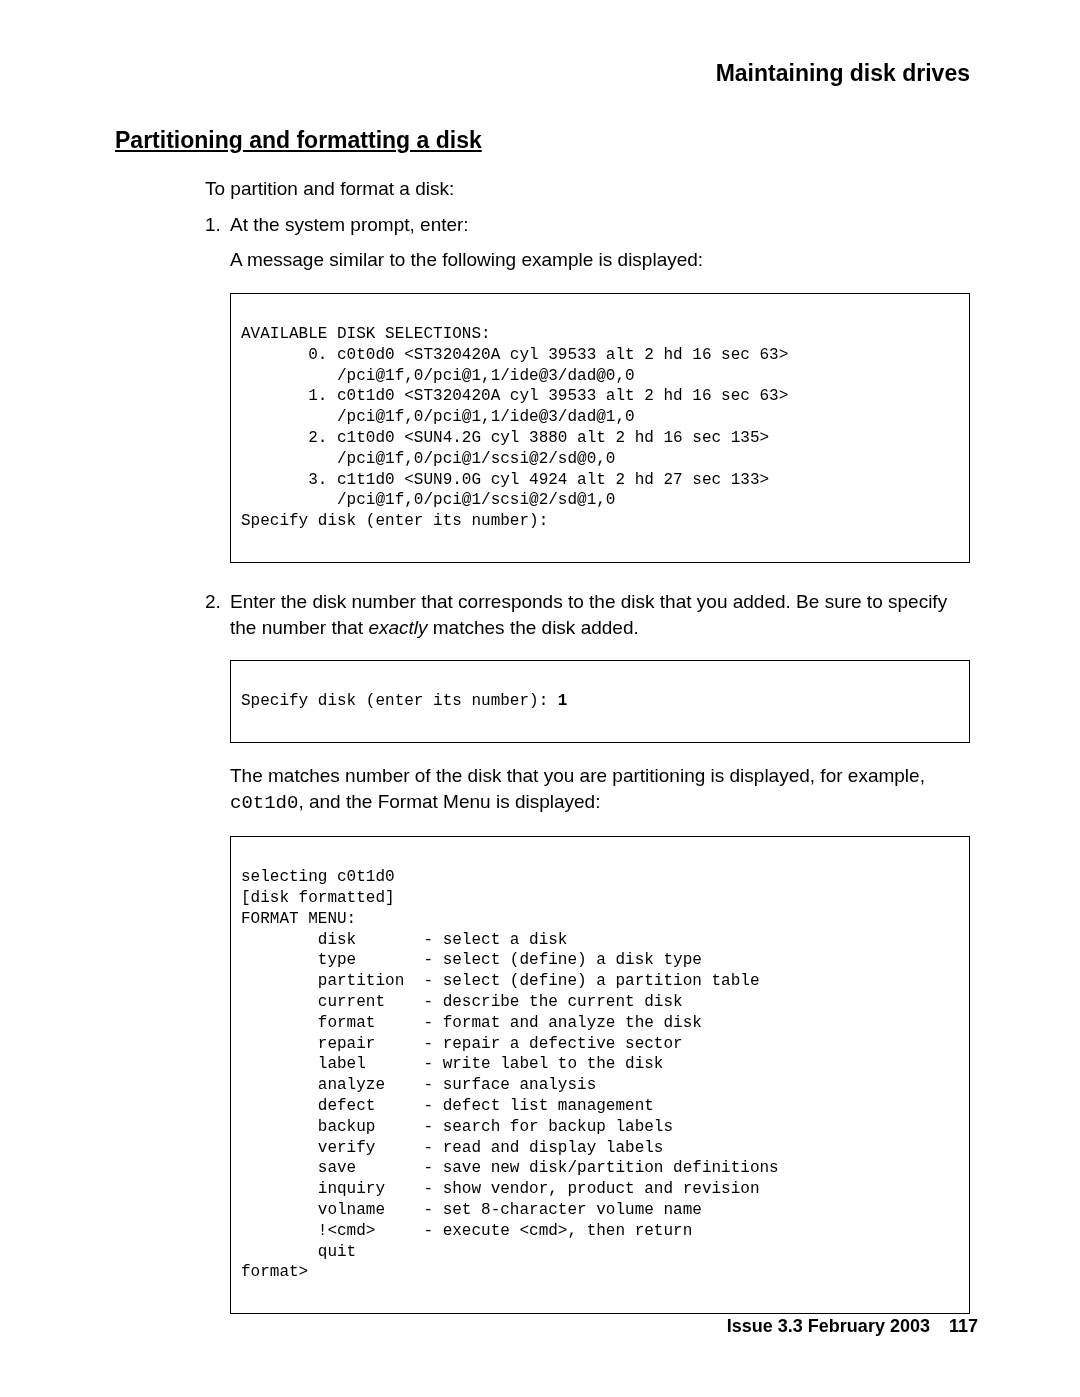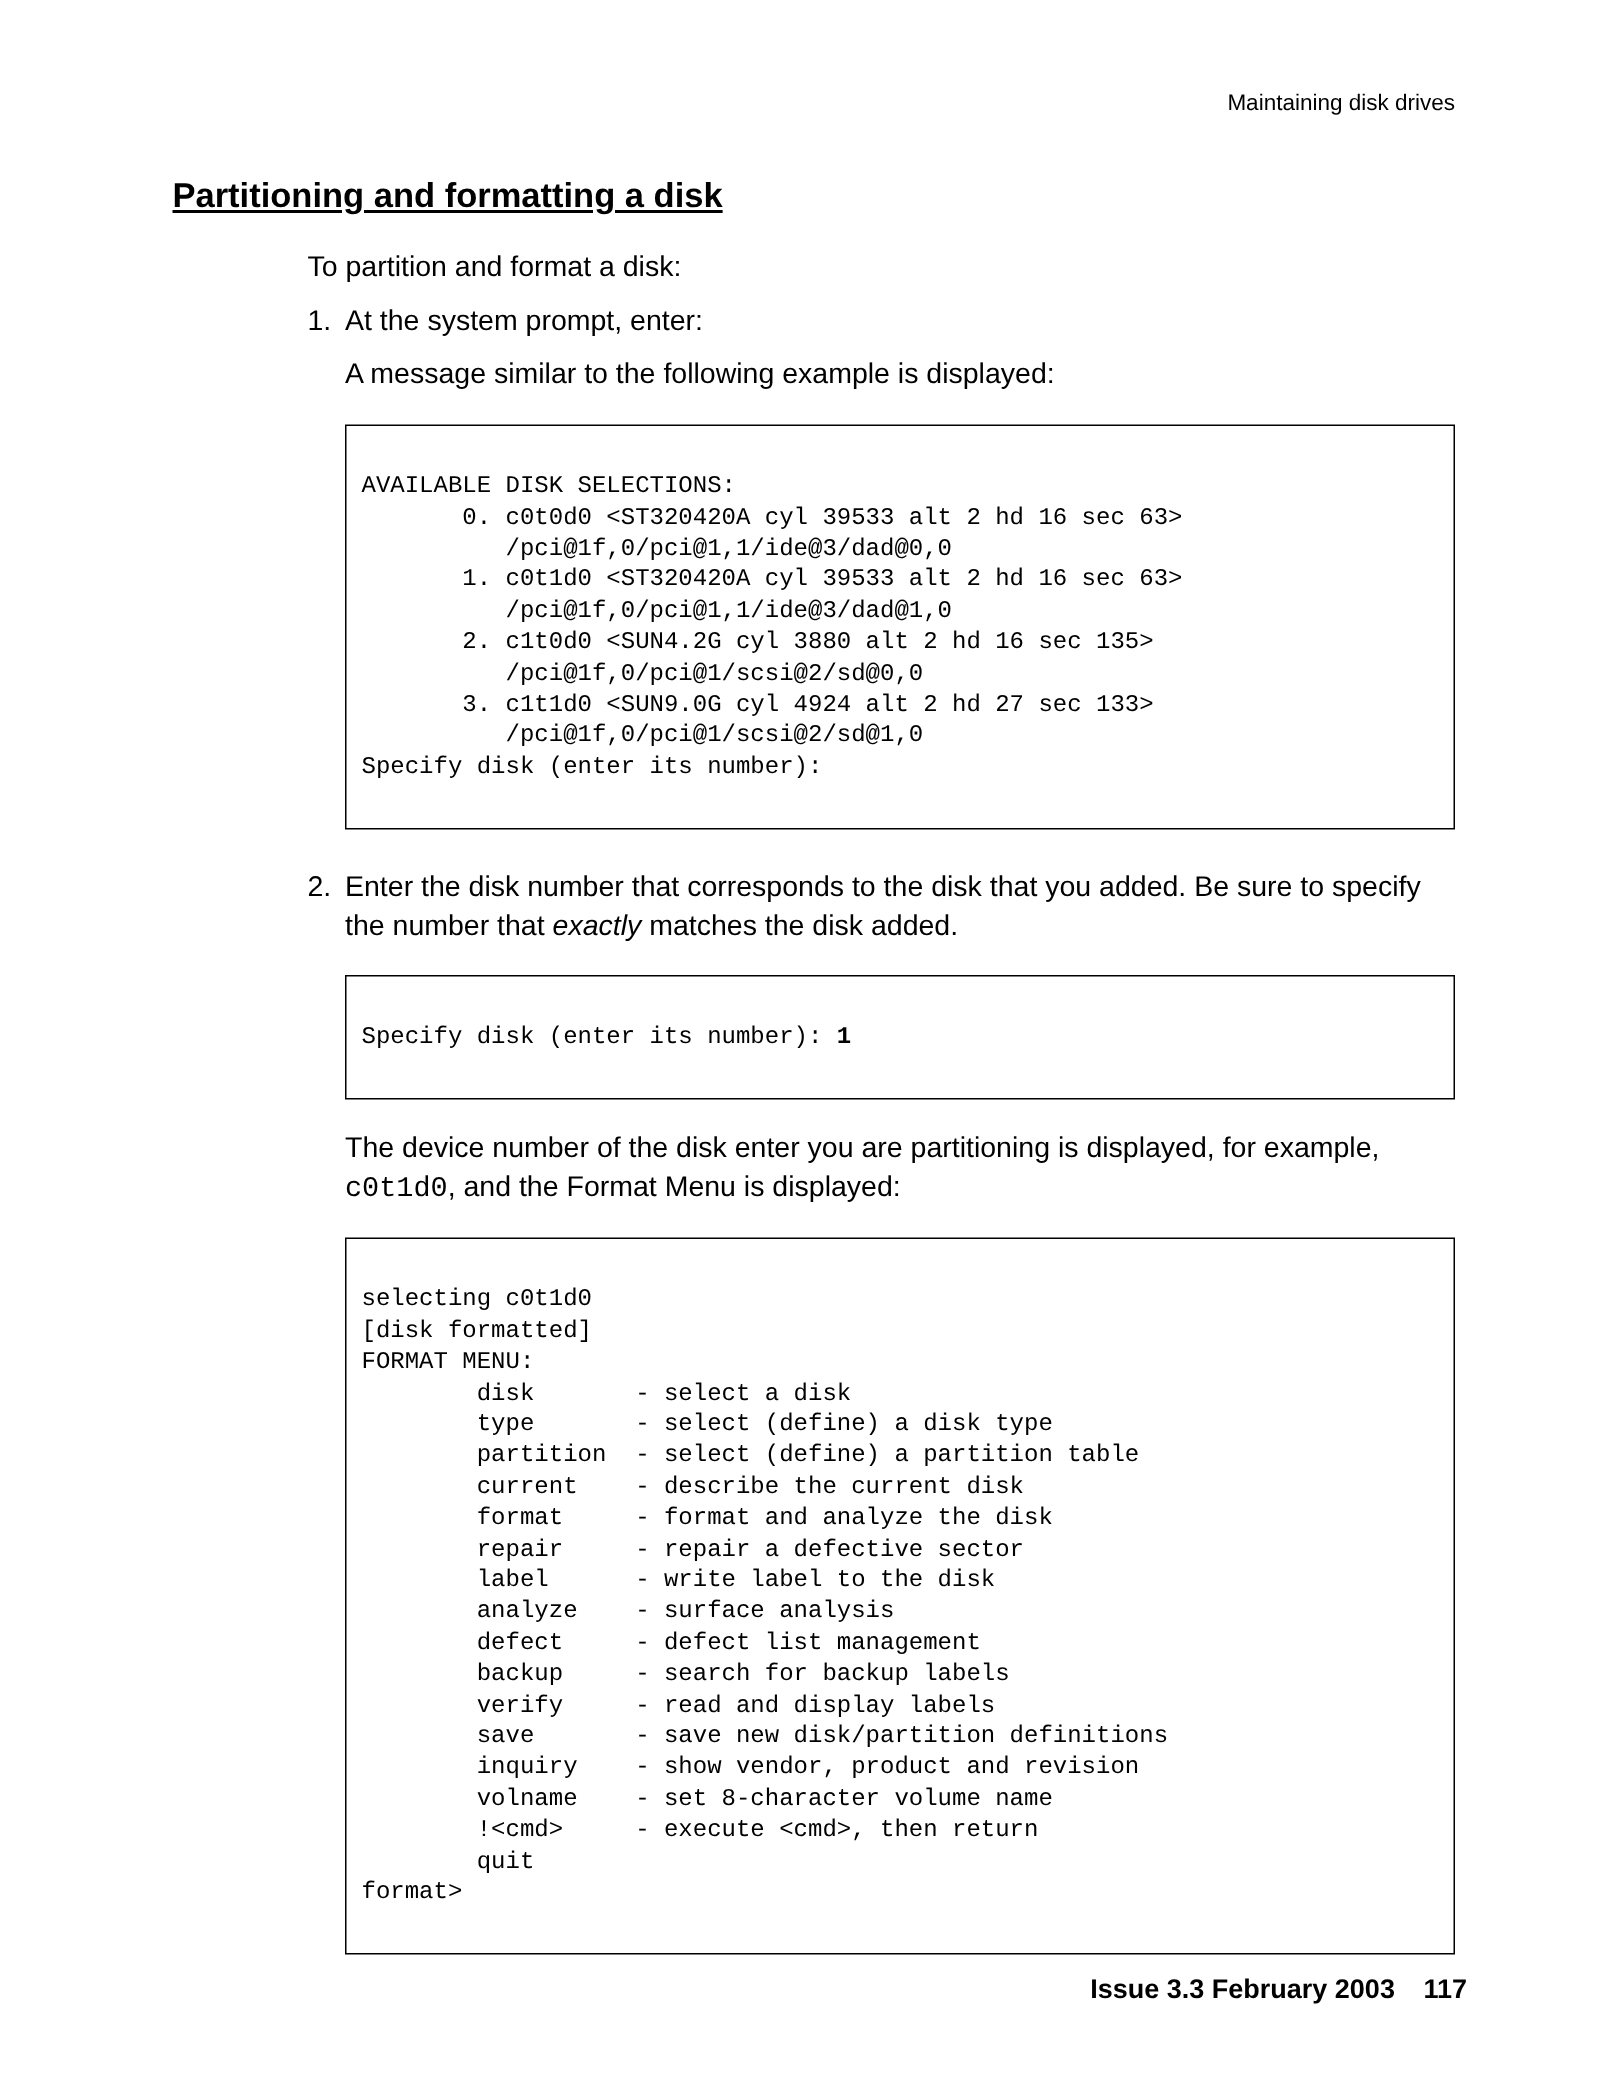"Maintaining disk drives" .running-header { font-size: 15px -> 23px; font-weight: normal -> bold }
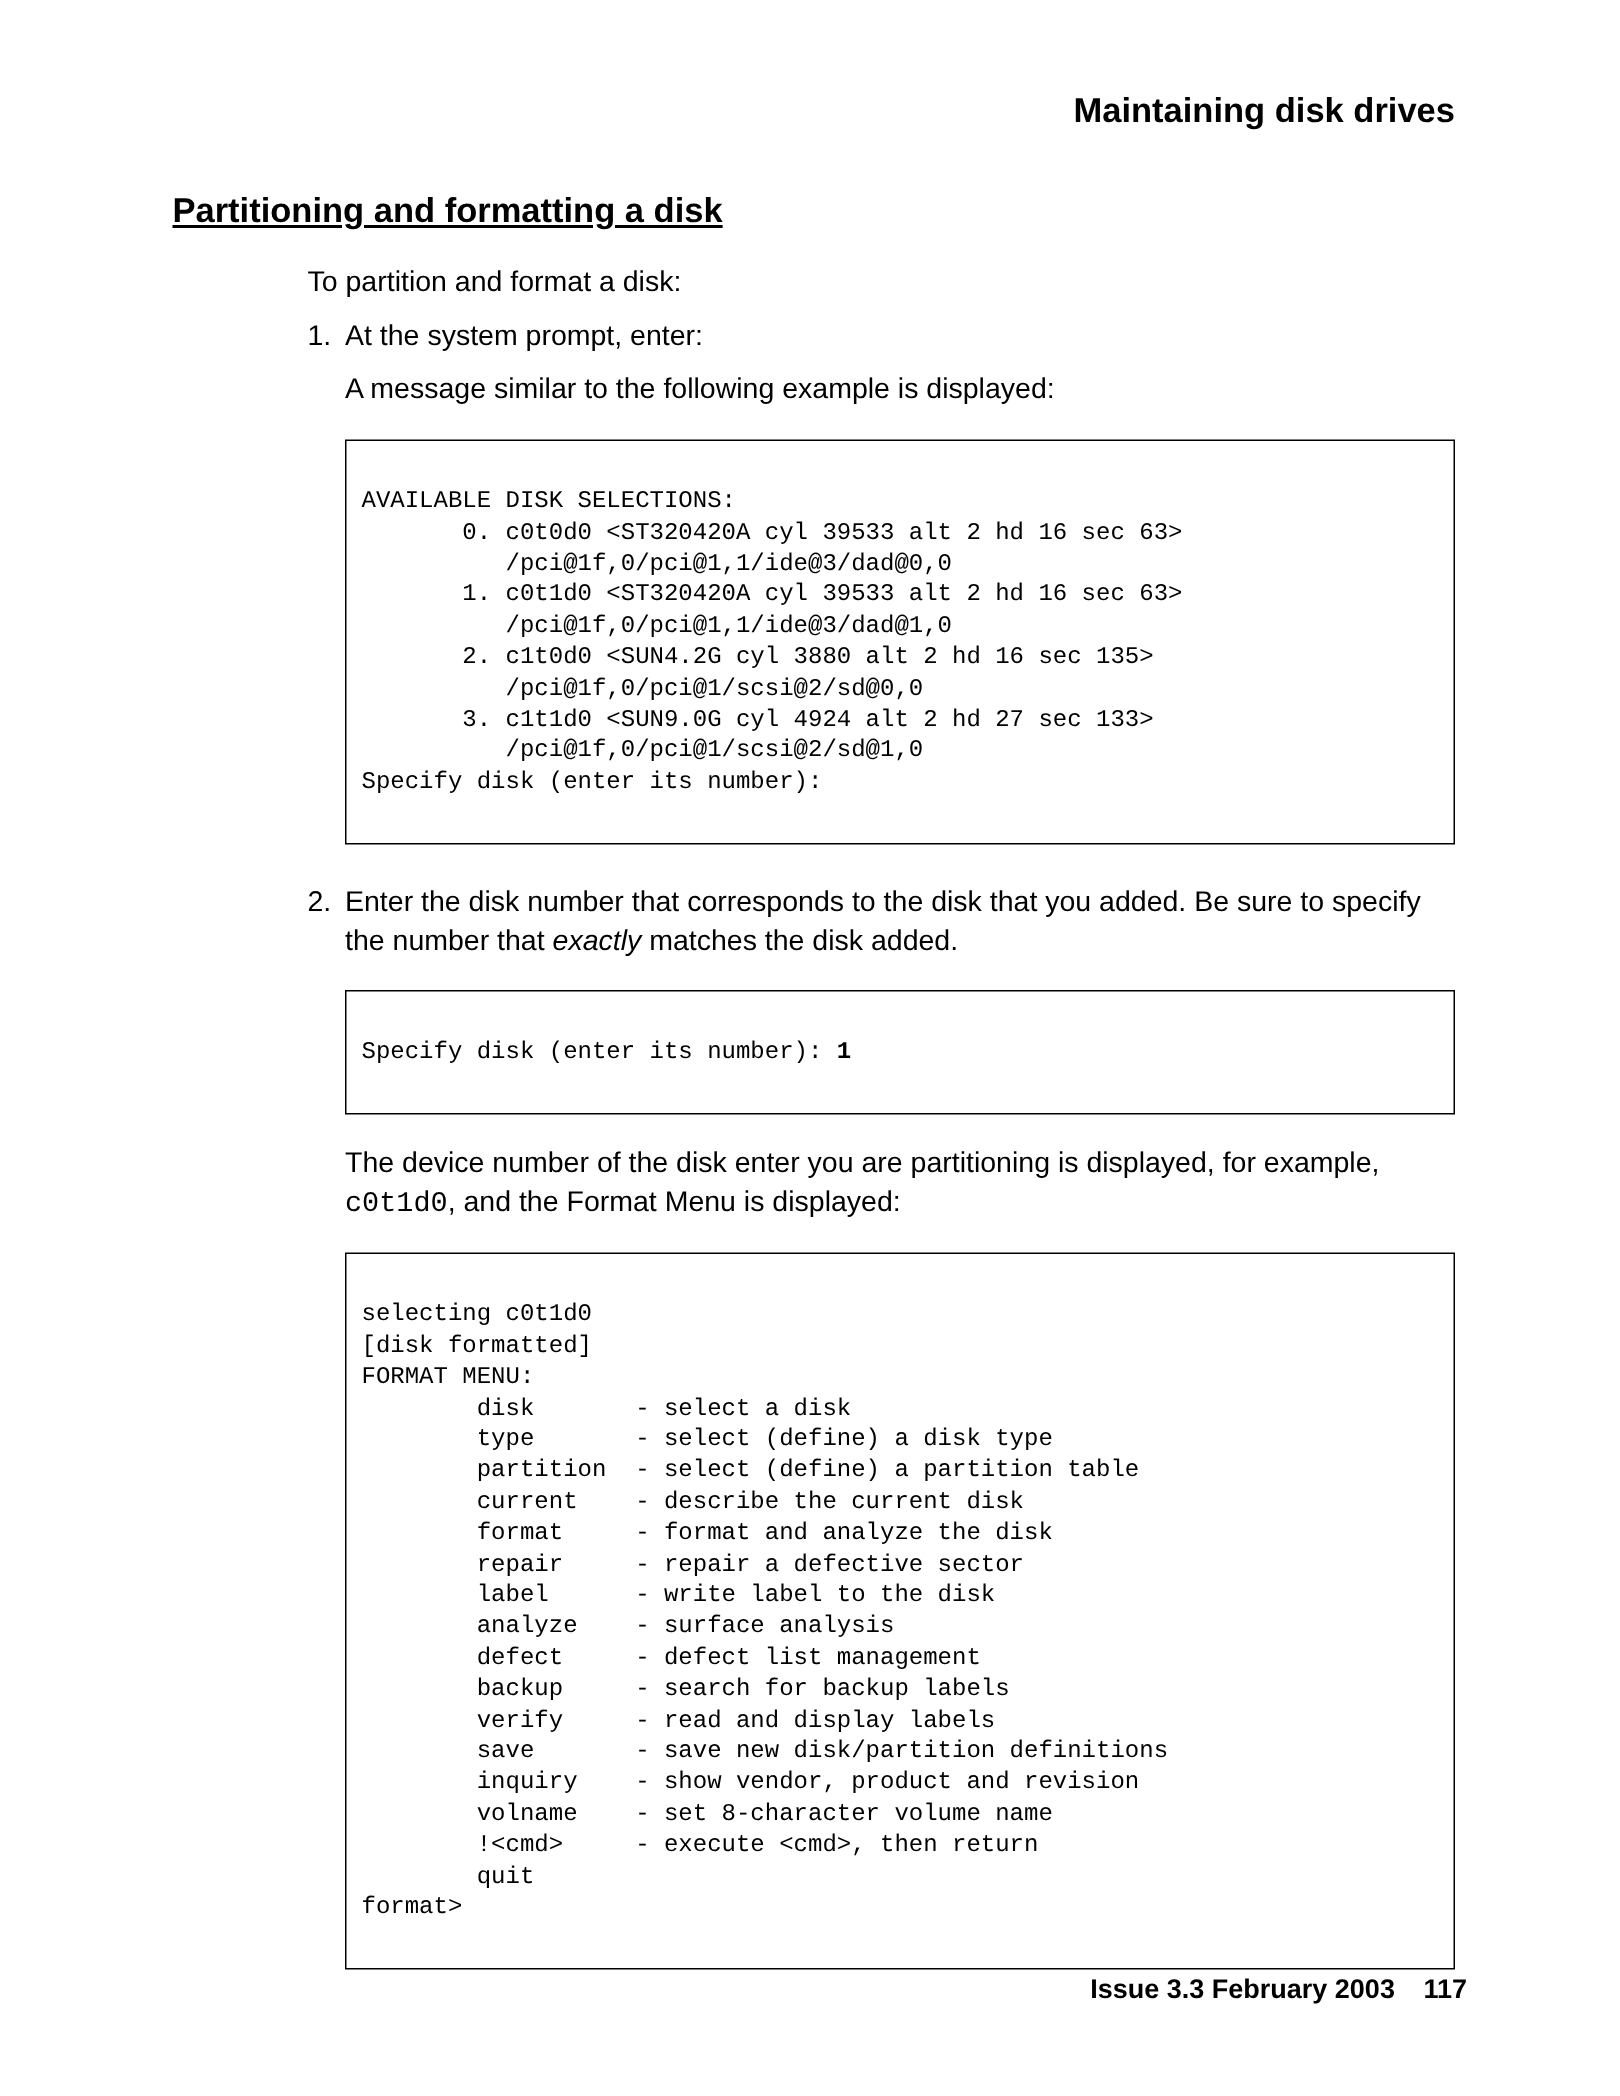"The device number of the" span { text: device number of the disk enter -> matches number of the disk that }
